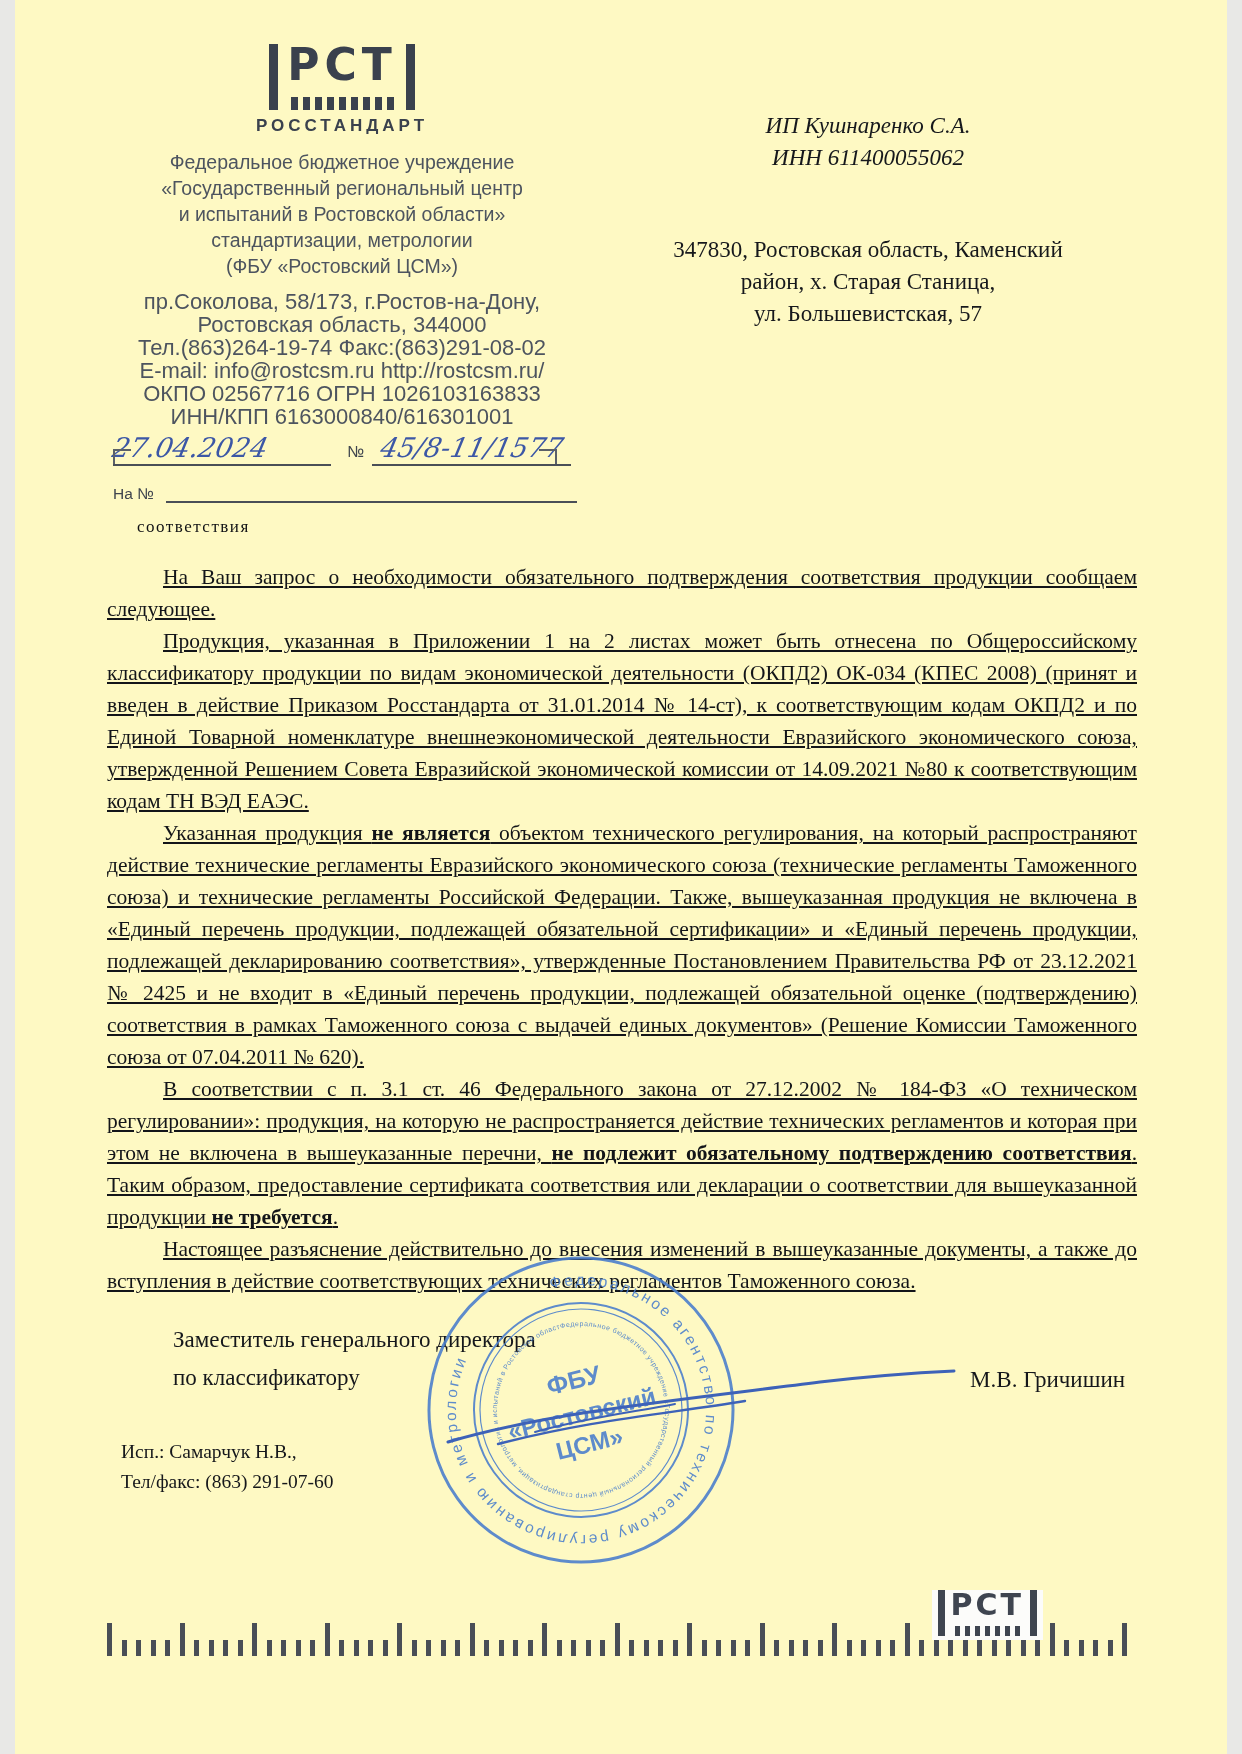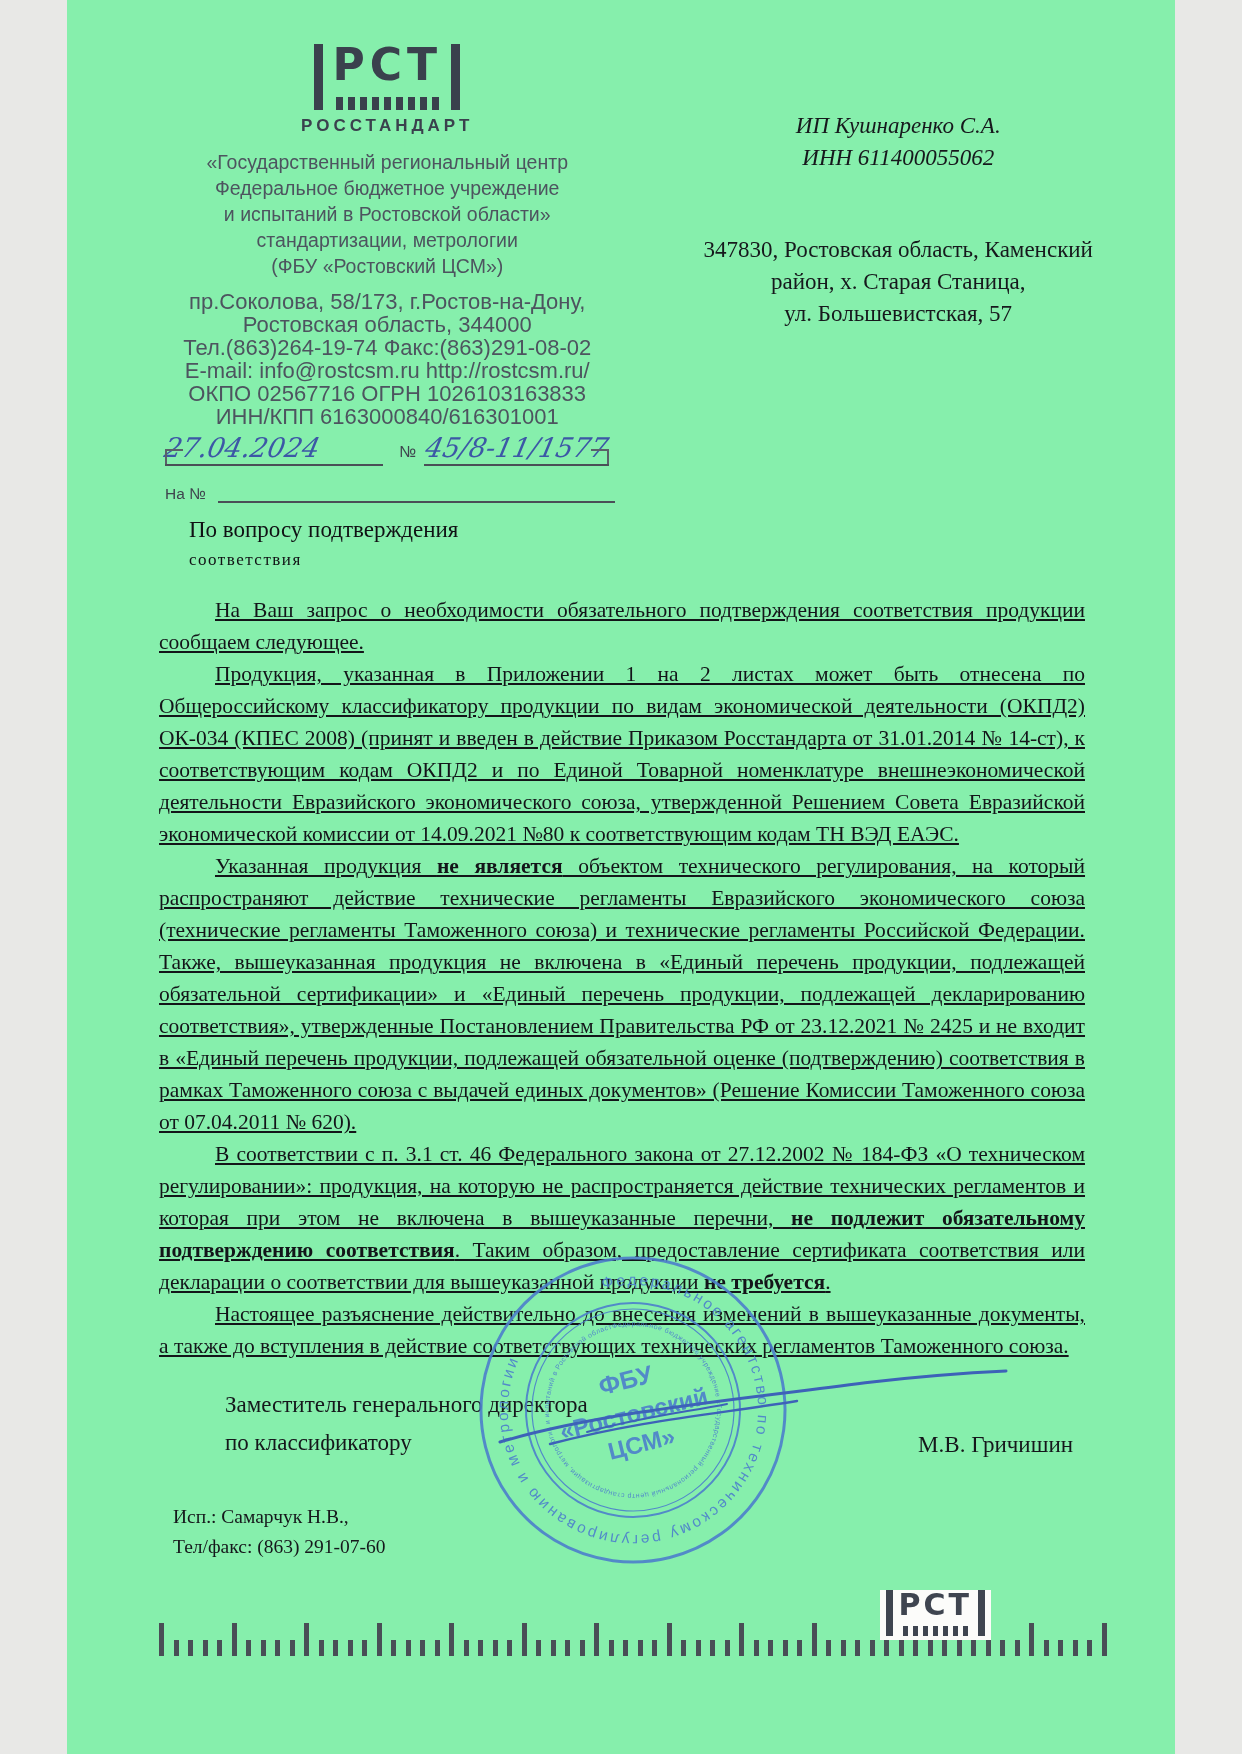"РСТ" .page { background: #86efac -> #fef9c3; width: 1108px -> 1212px }
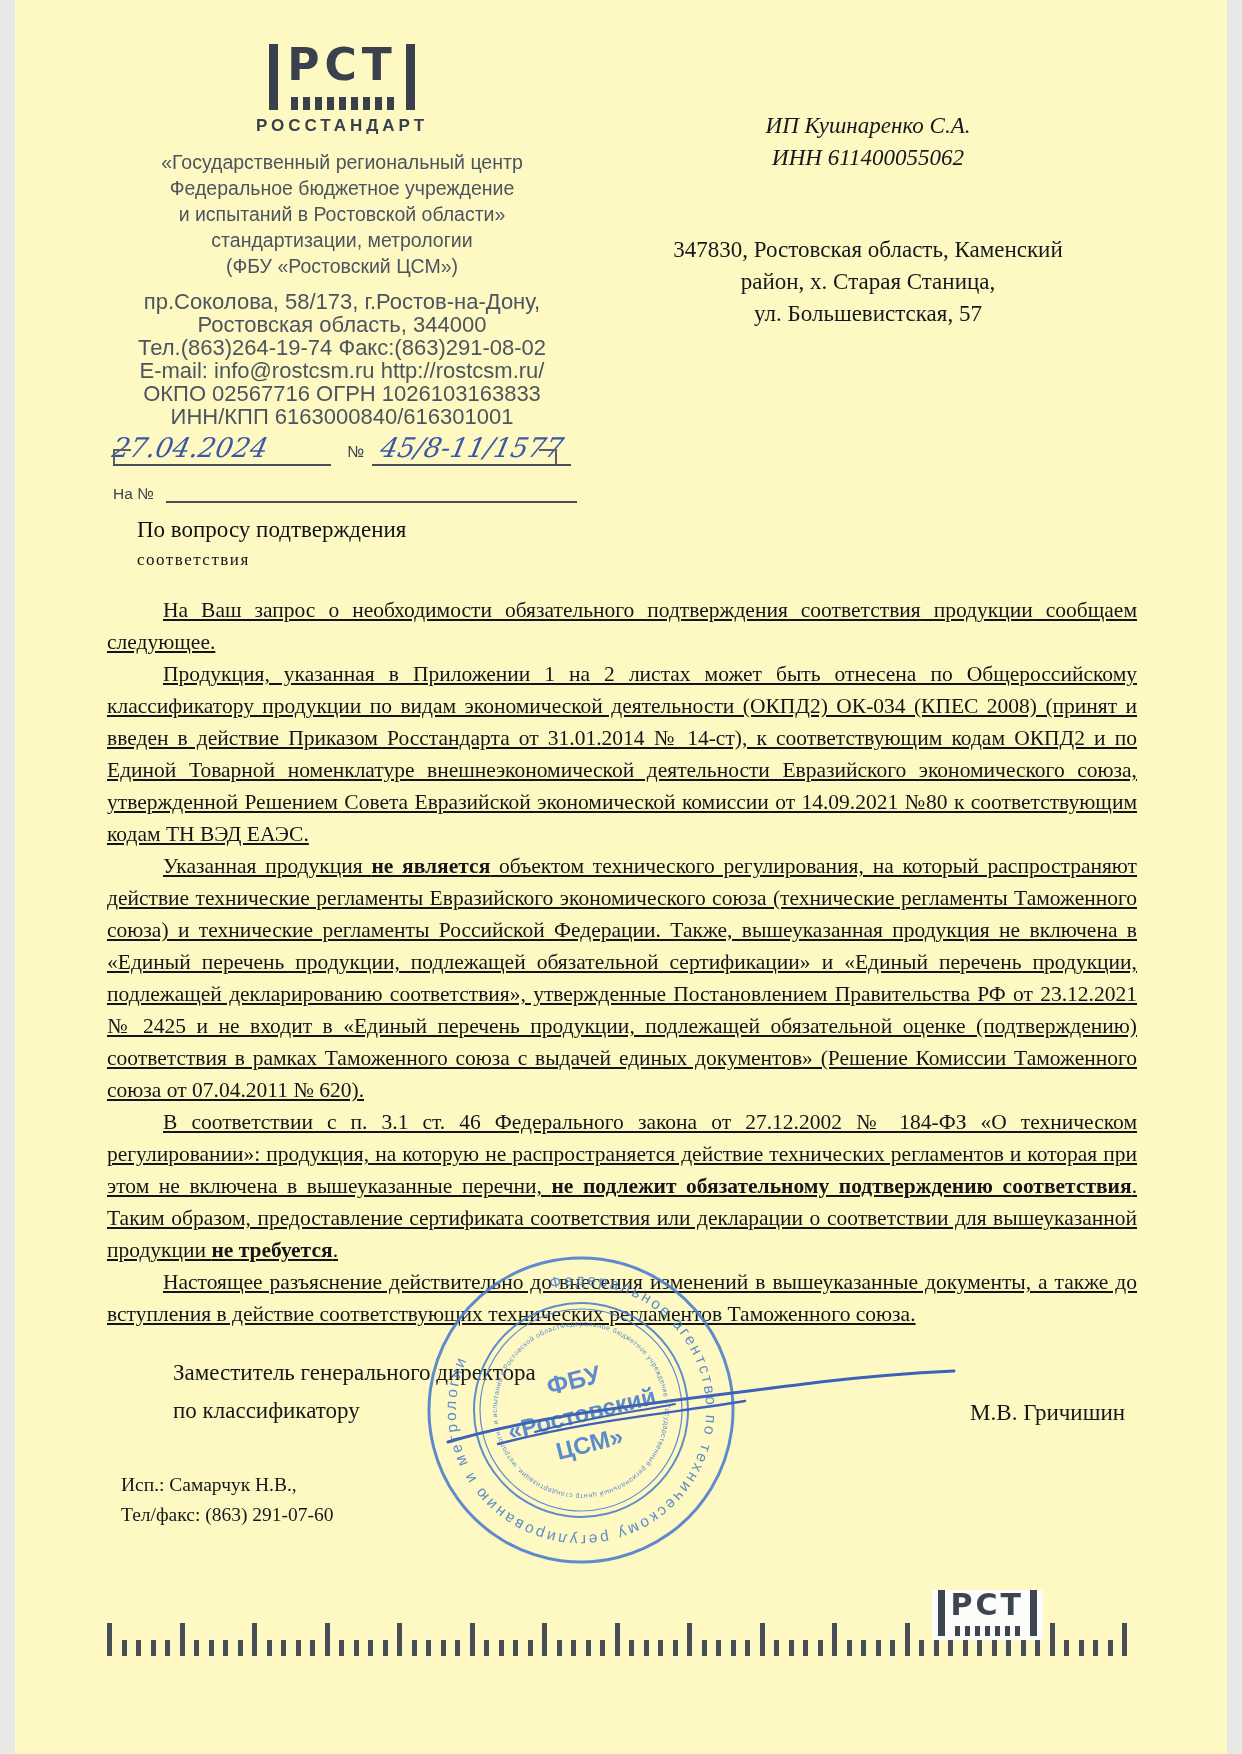"«Государственный региональный центр" div { order: before "Федеральное бюджетное учреждение" -> after "Федеральное бюджетное учреждение" }
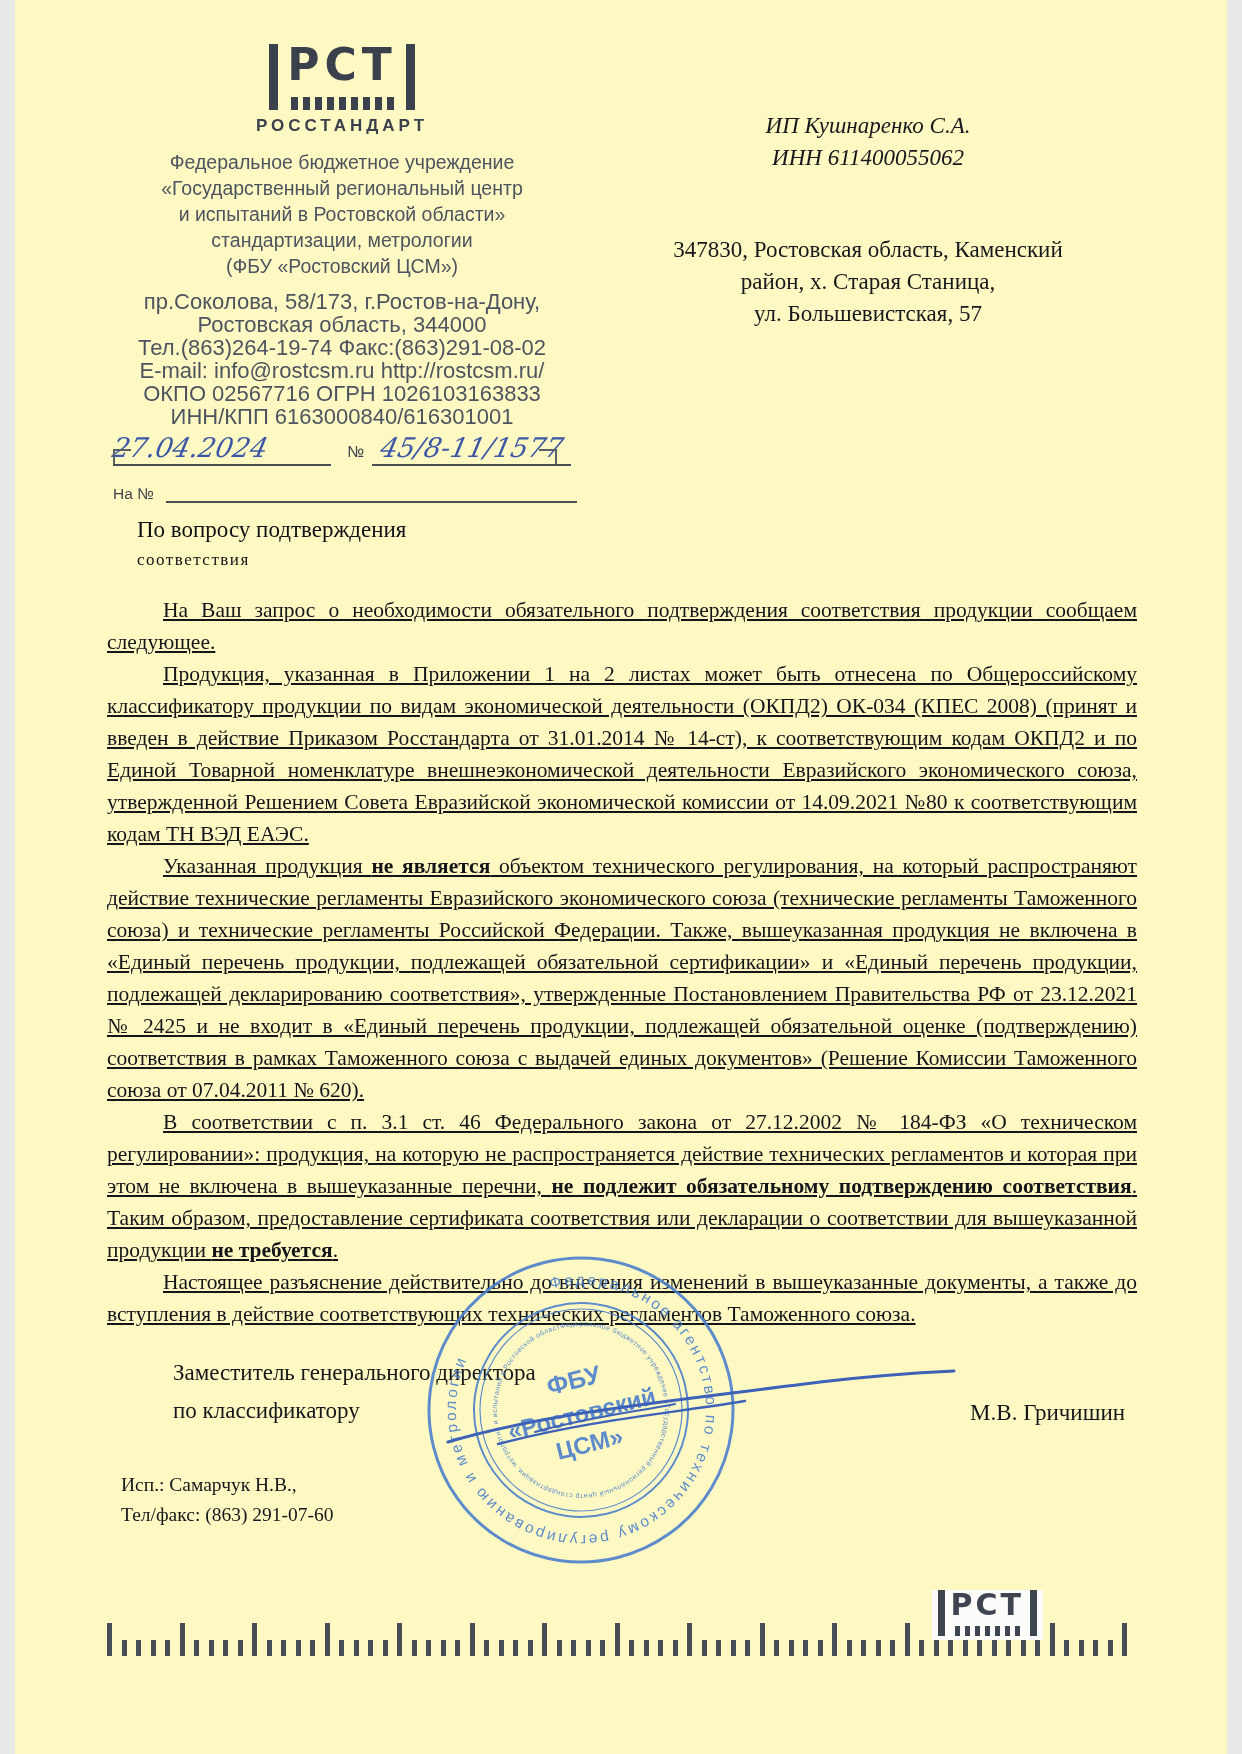"По вопросу подтверждения" div.subject-1 { html: <div>По вопросу подтверждения</div> -> none }
